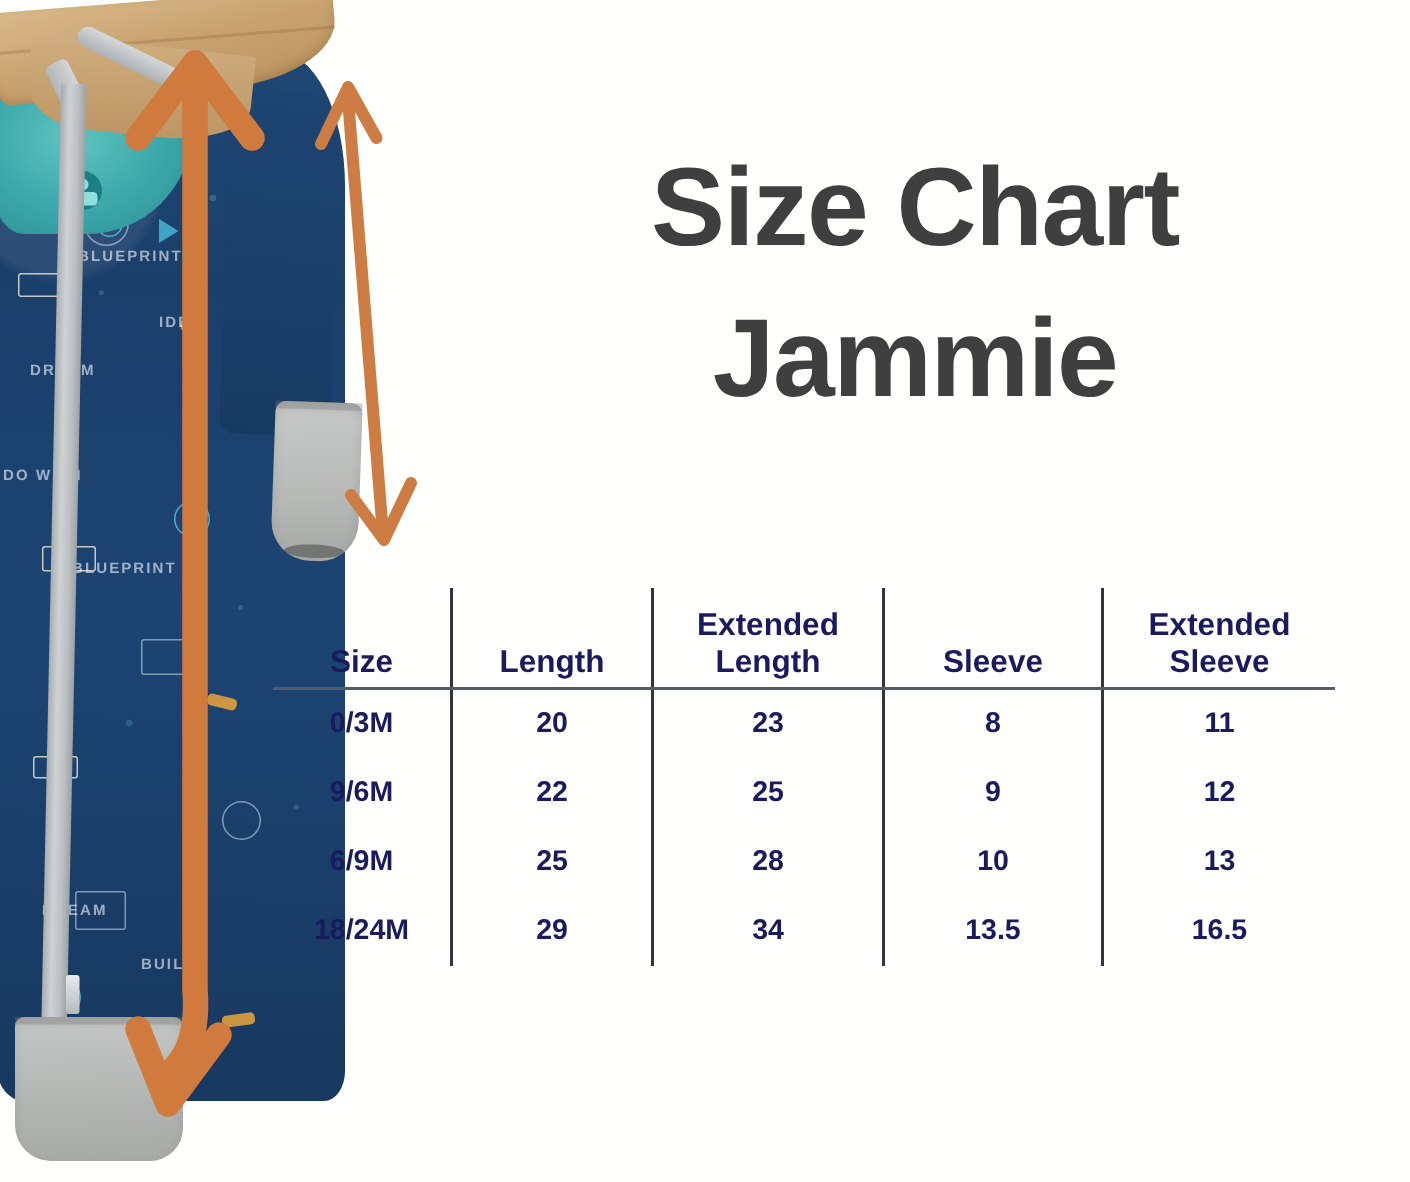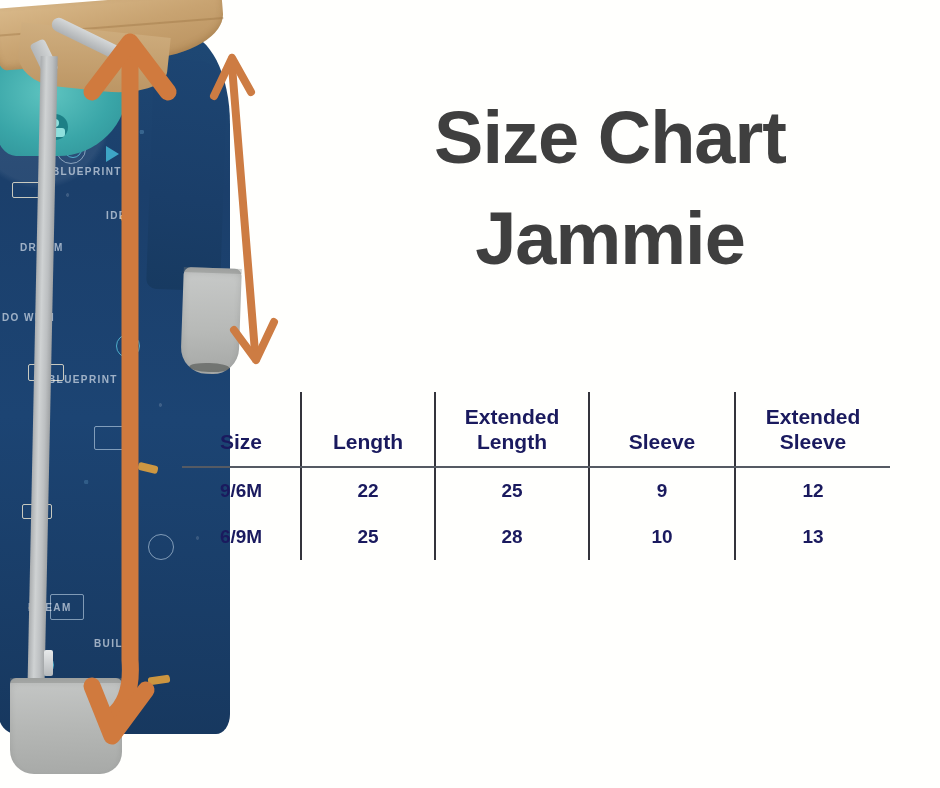"Extended" table.size-chart th { padding-bottom: 12px -> 4px }
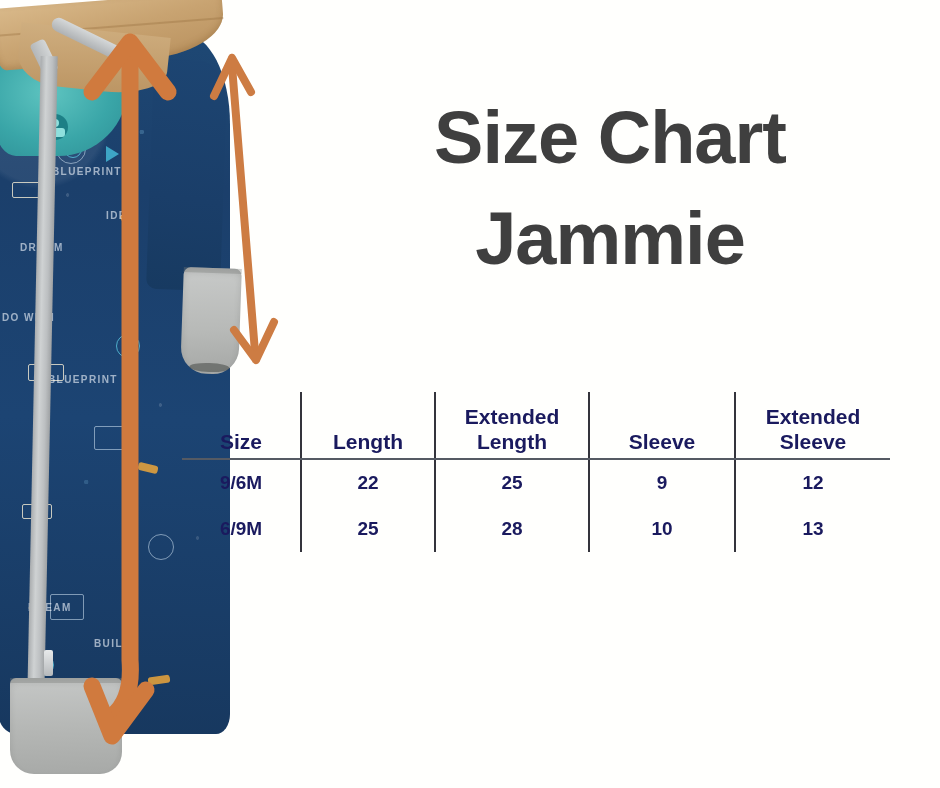"0/3M" tr { html: none -> <tr> <td>0/3M</td> <td>20</td> <td>23</td> <td>8</td> <td>11</td> </tr> }
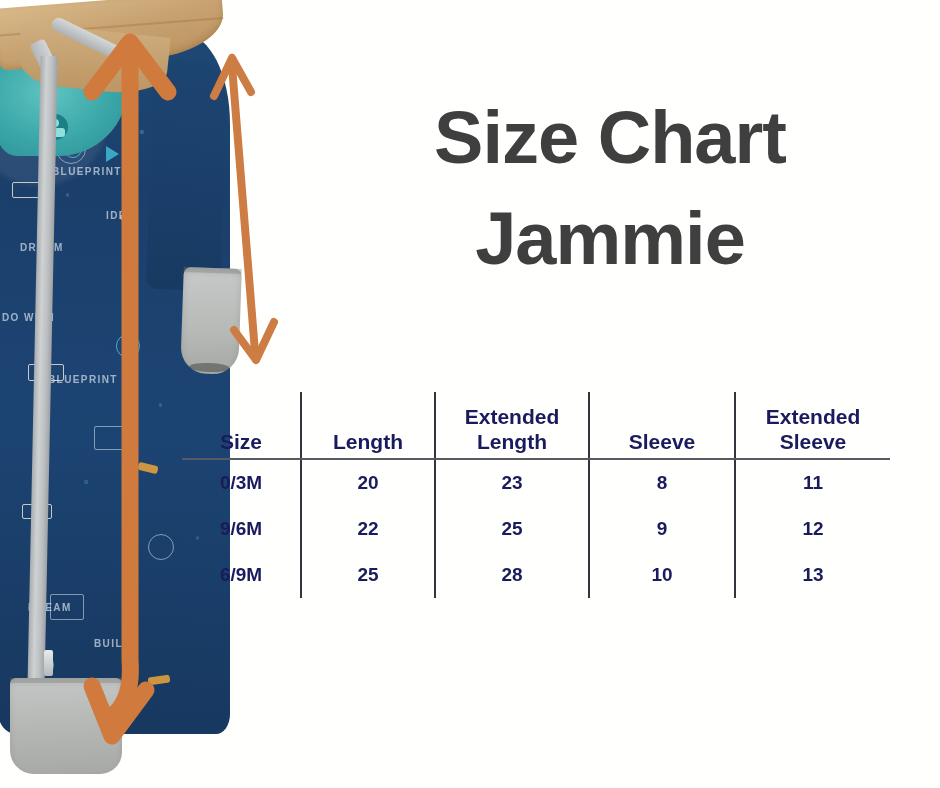"18/24M" tr { html: none -> <tr> <td>18/24M</td> <td>29</td> <td>34</td> <td>13.5</td> <td>16.5</td> </tr> }
